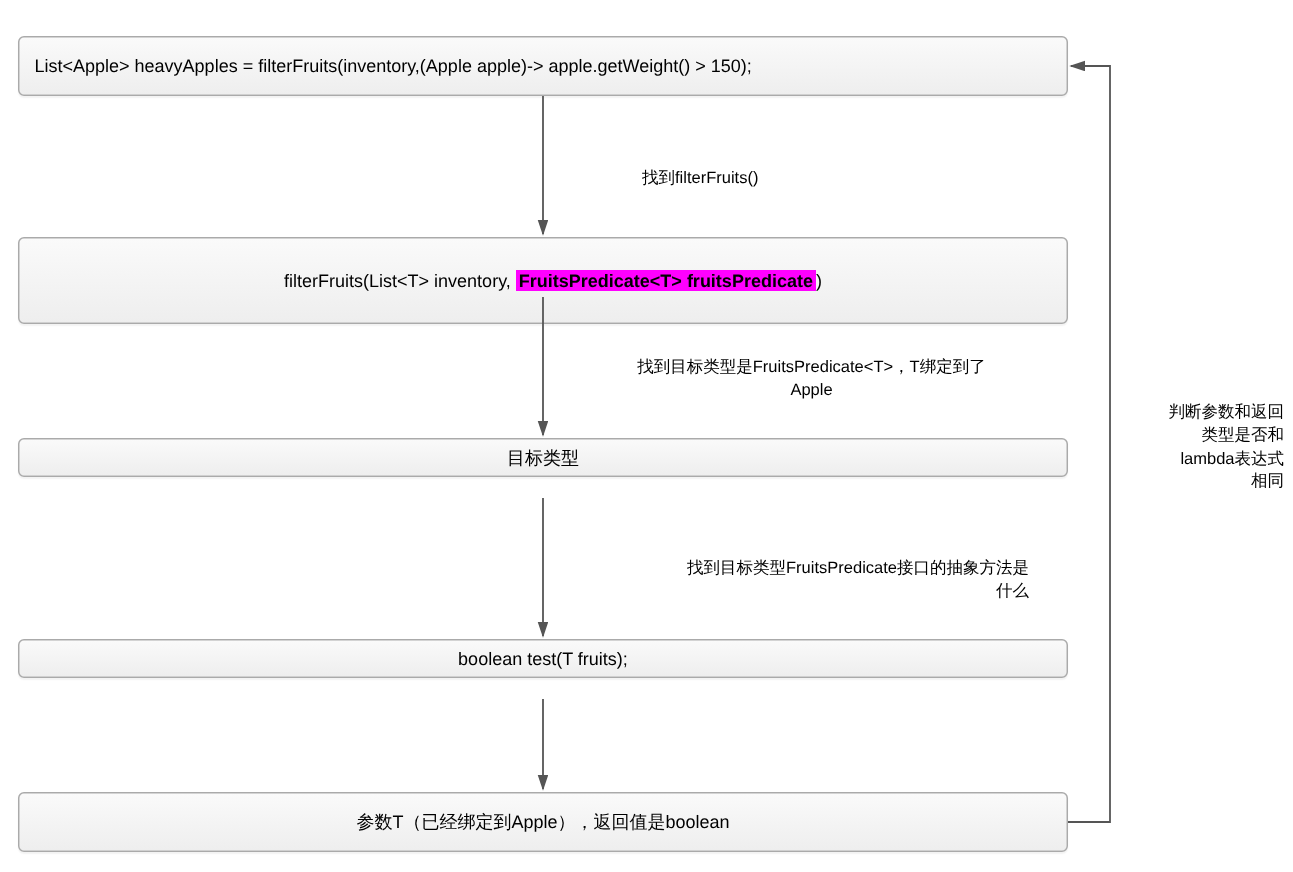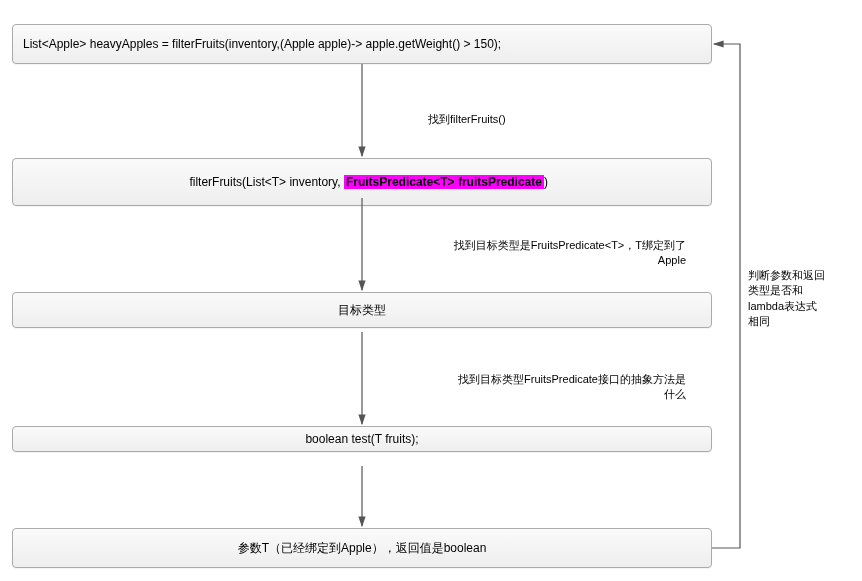"filterFruits(List<T> inventory," div.node { height: 48px -> 58px }
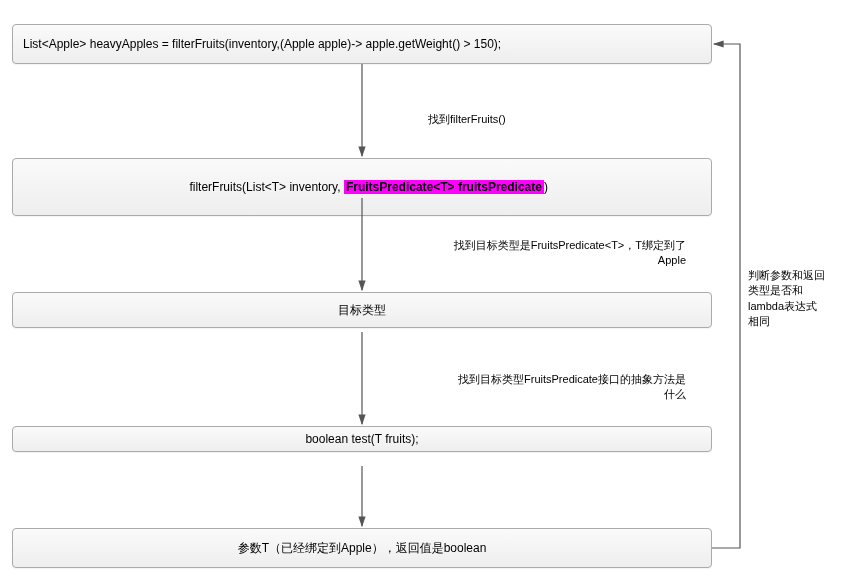"找到目标类型是FruitsPredicate<T>，T绑定到了" div.edge-label { text-align: right -> center }
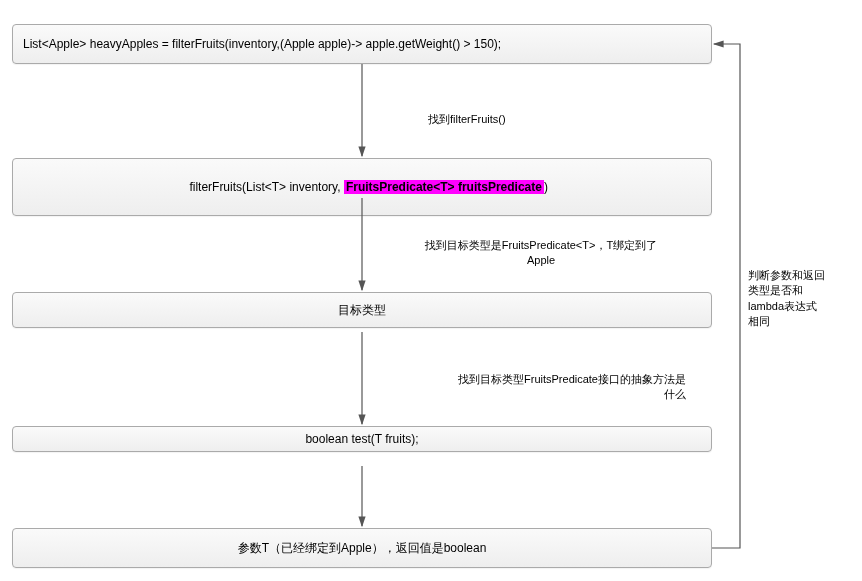"判断参数和返回" div.edge-label { text-align: left -> right }
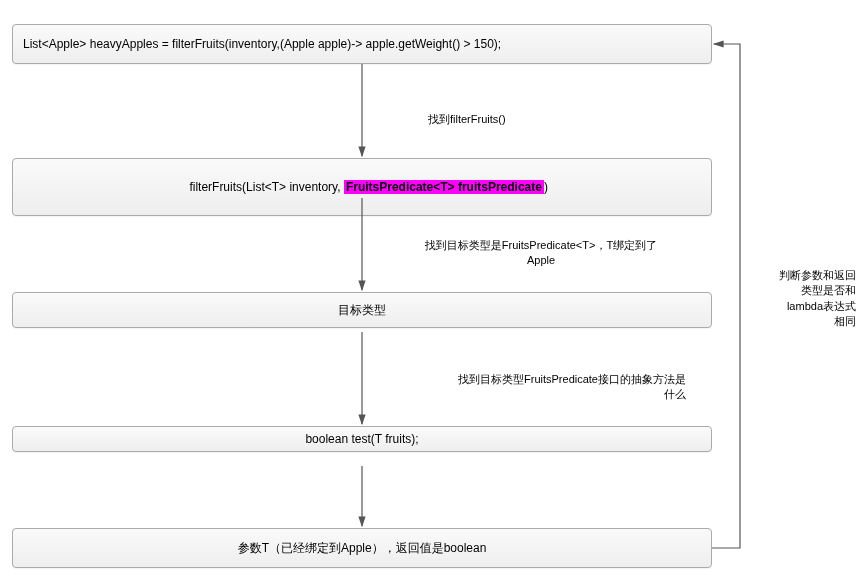"目标类型" div.node { height: 36px -> 26px }
